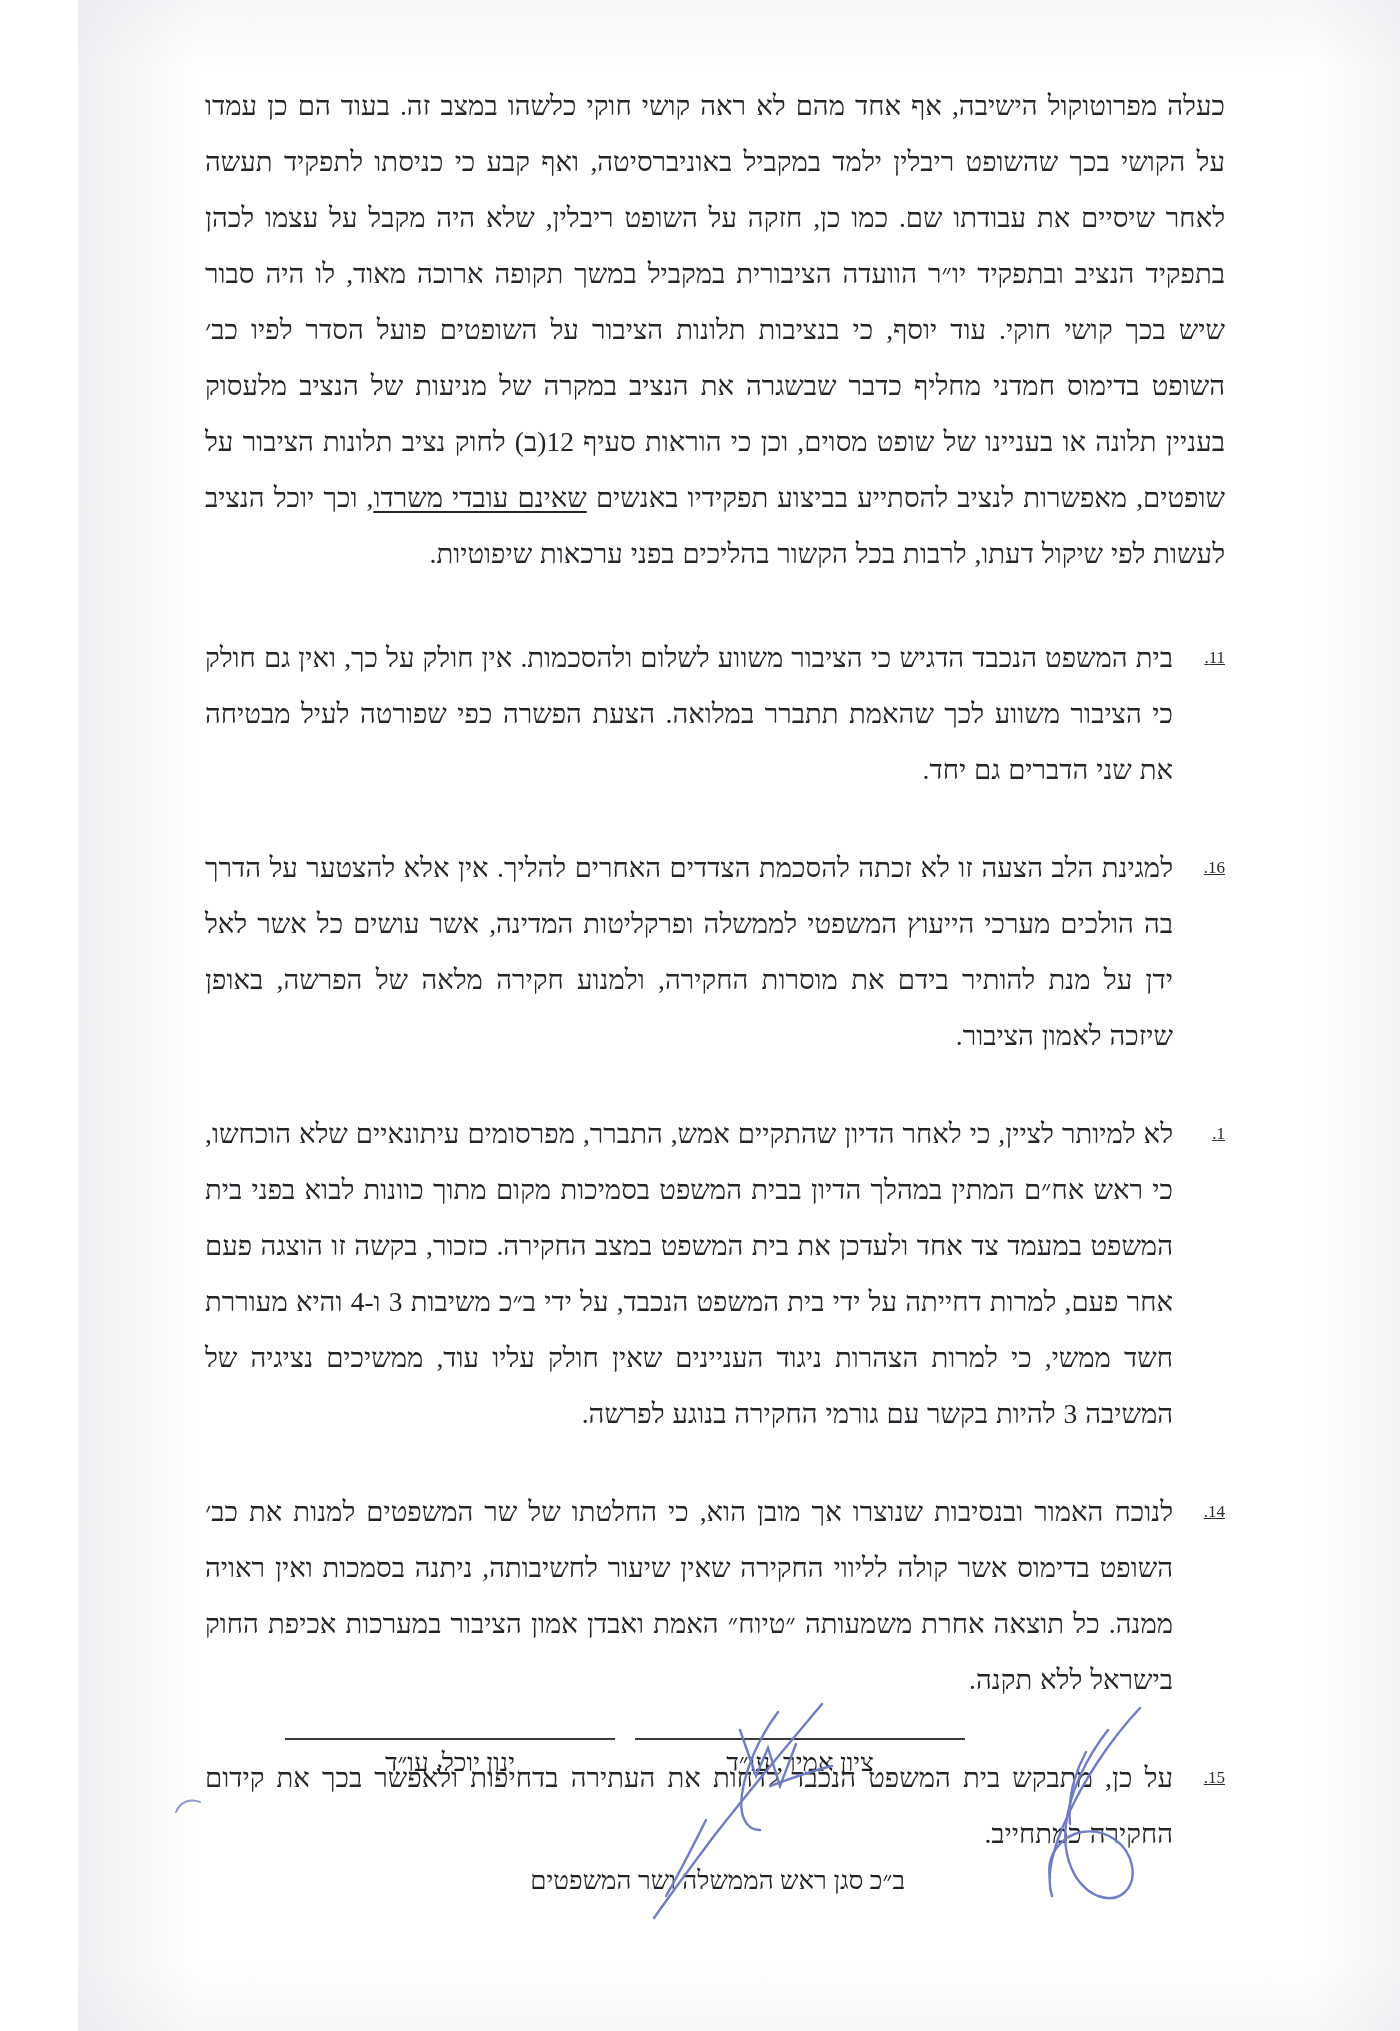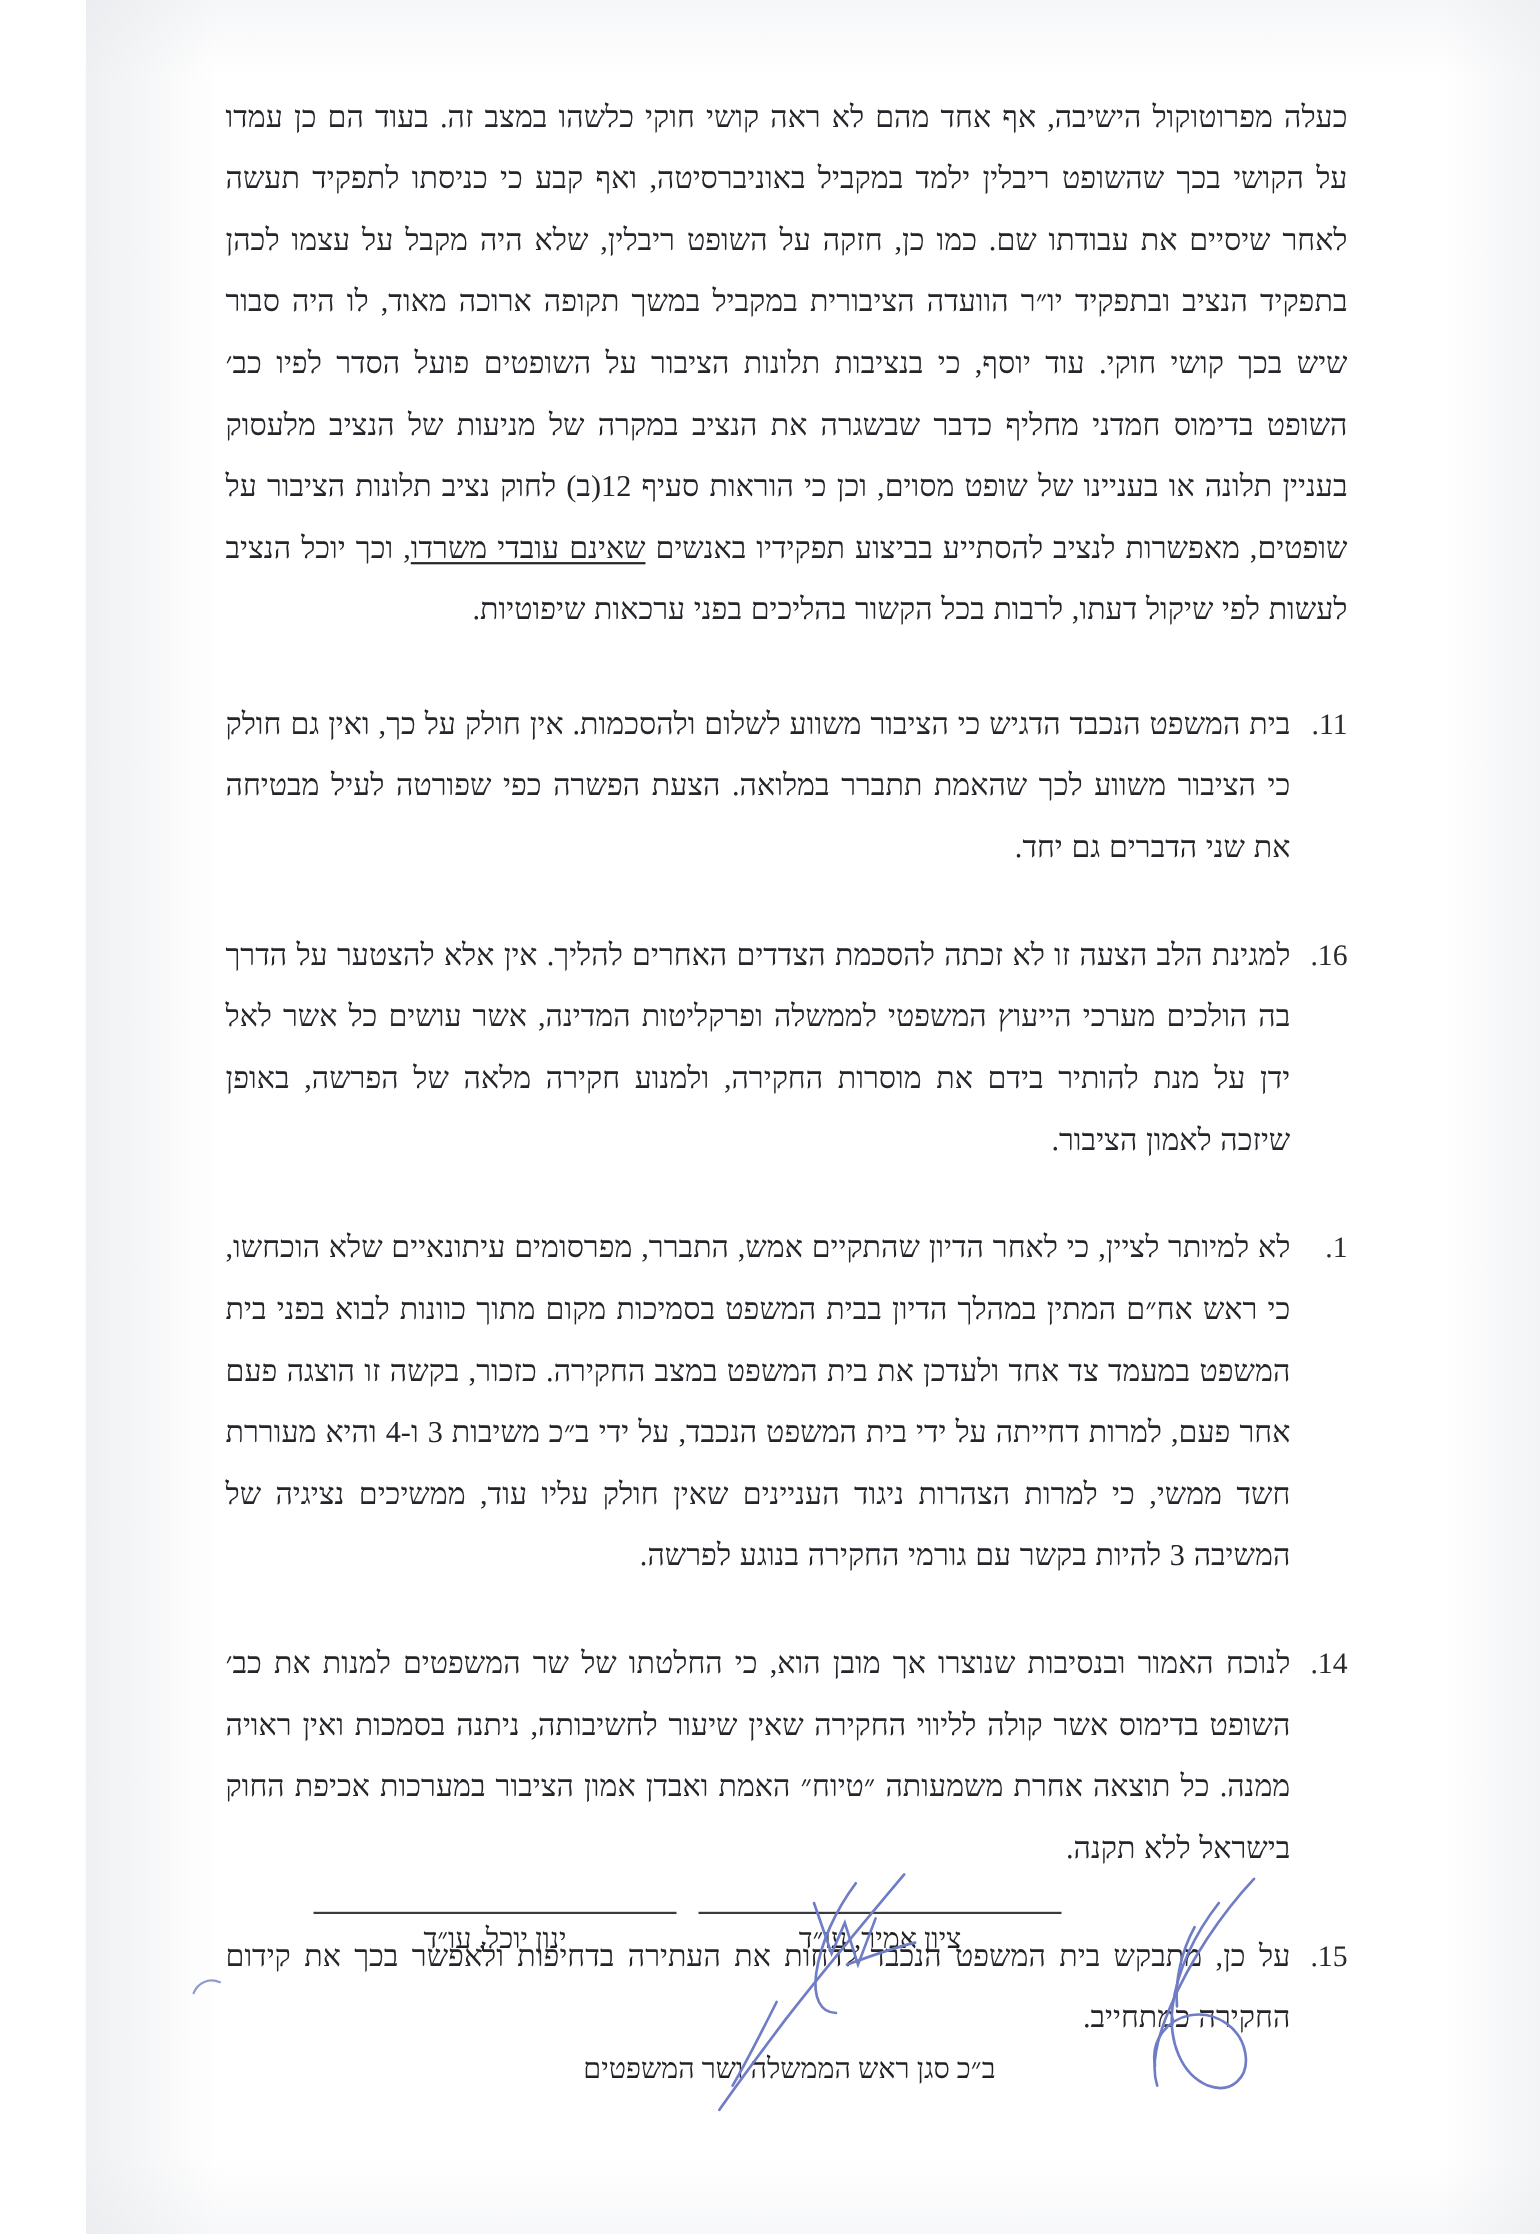"11." .para-num { font-size: 27px -> 17px; text-decoration: none -> underline }
